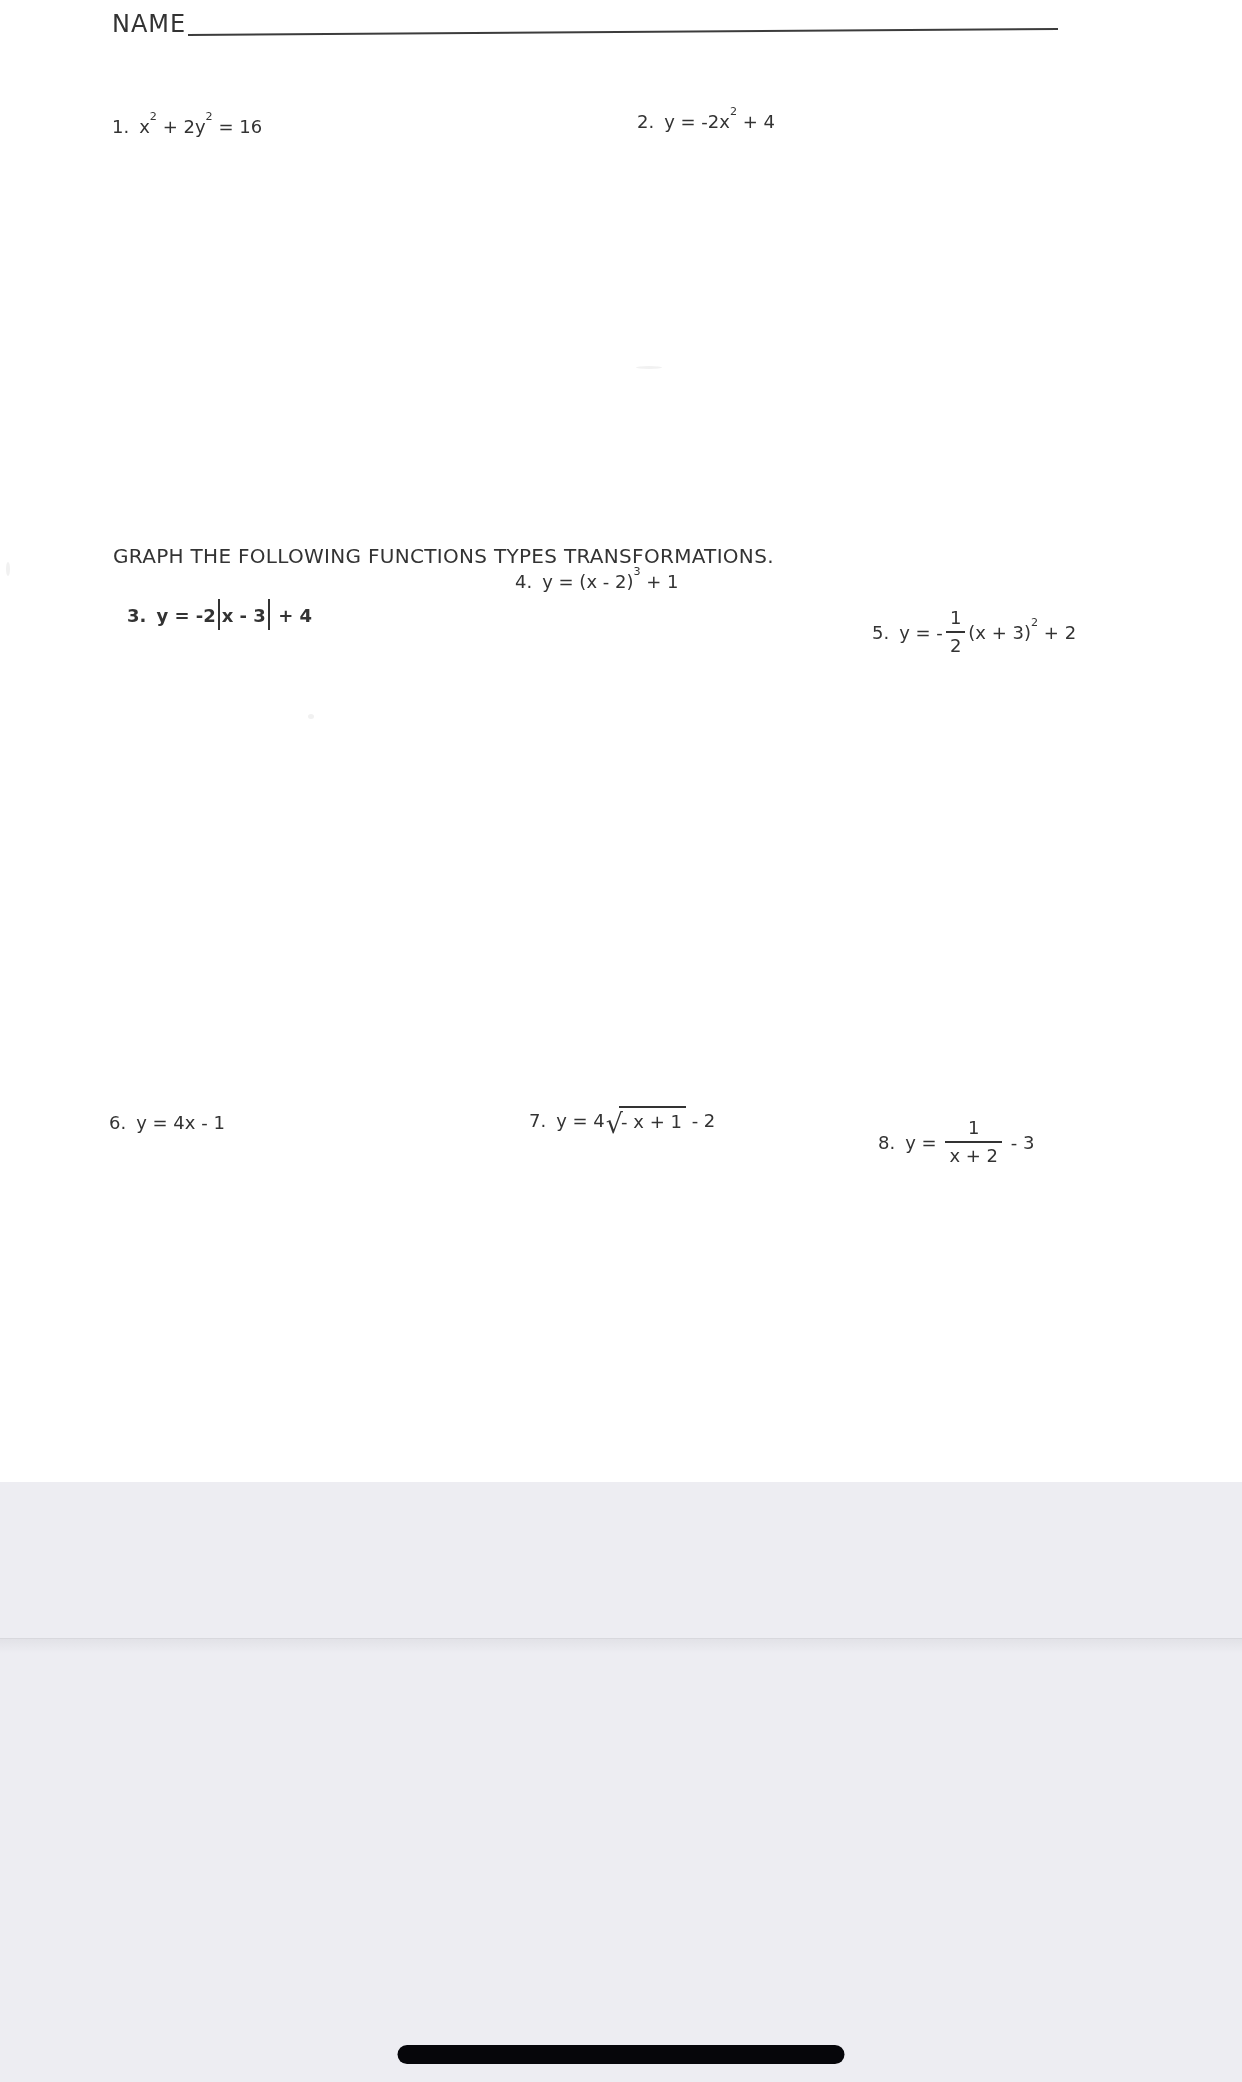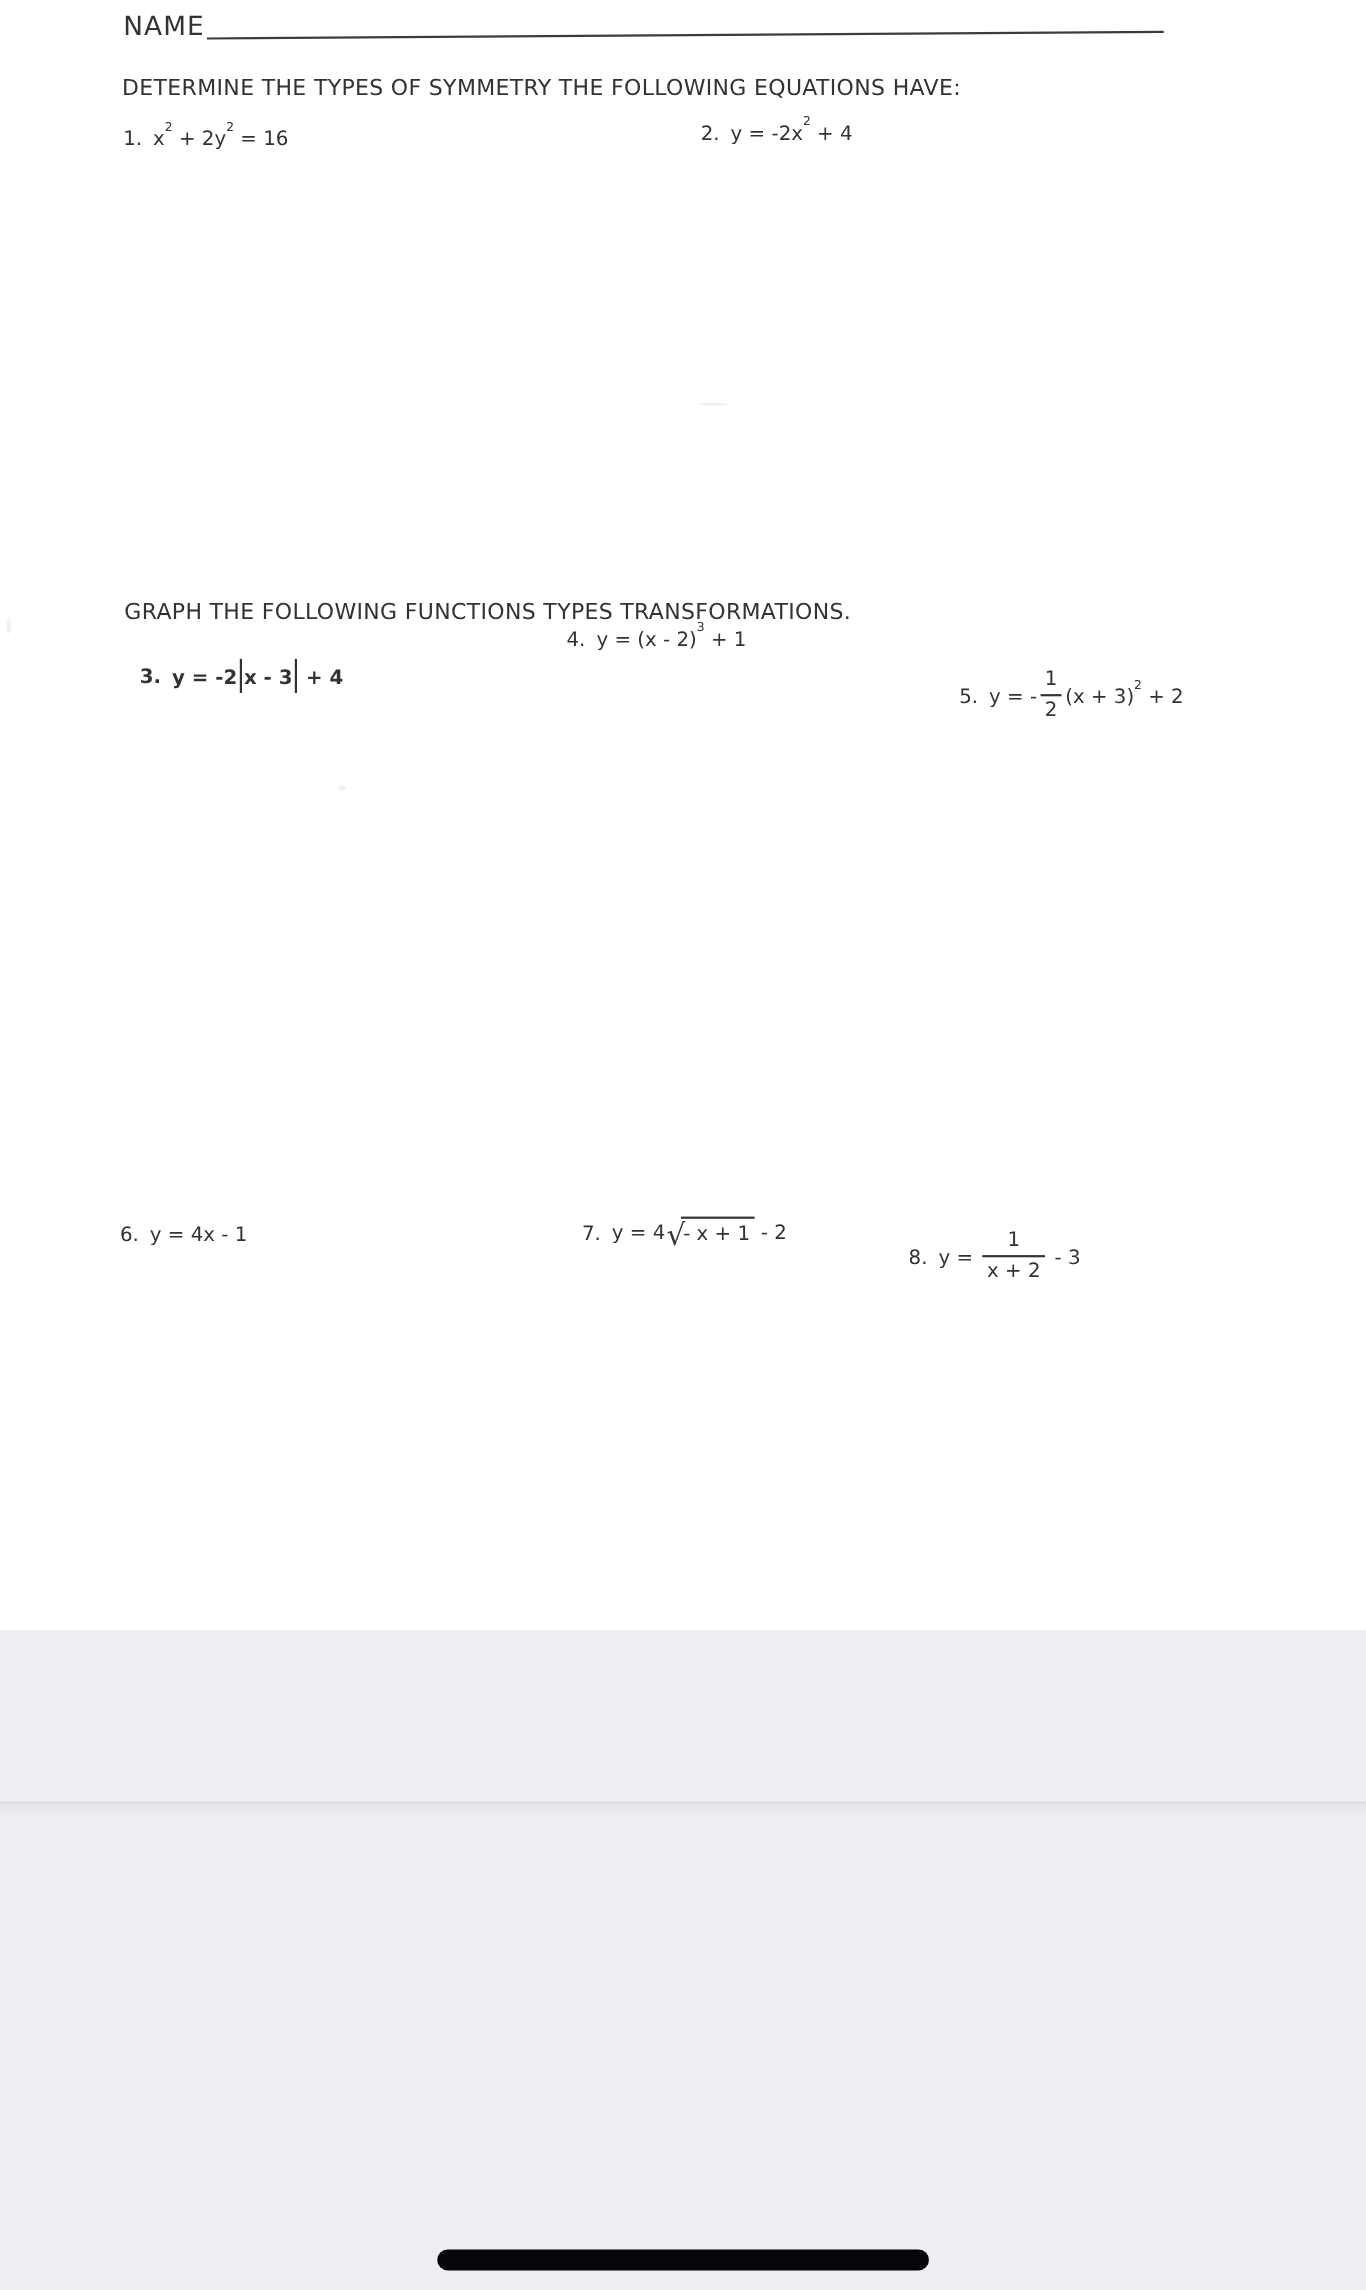"DETERMINE THE TYPES OF SYMMETRY" div.heading { html: <div>DETERMINE THE TYPES OF SYMMETRY THE FOLLOWING EQUATIONS HAVE:</div> -> none }
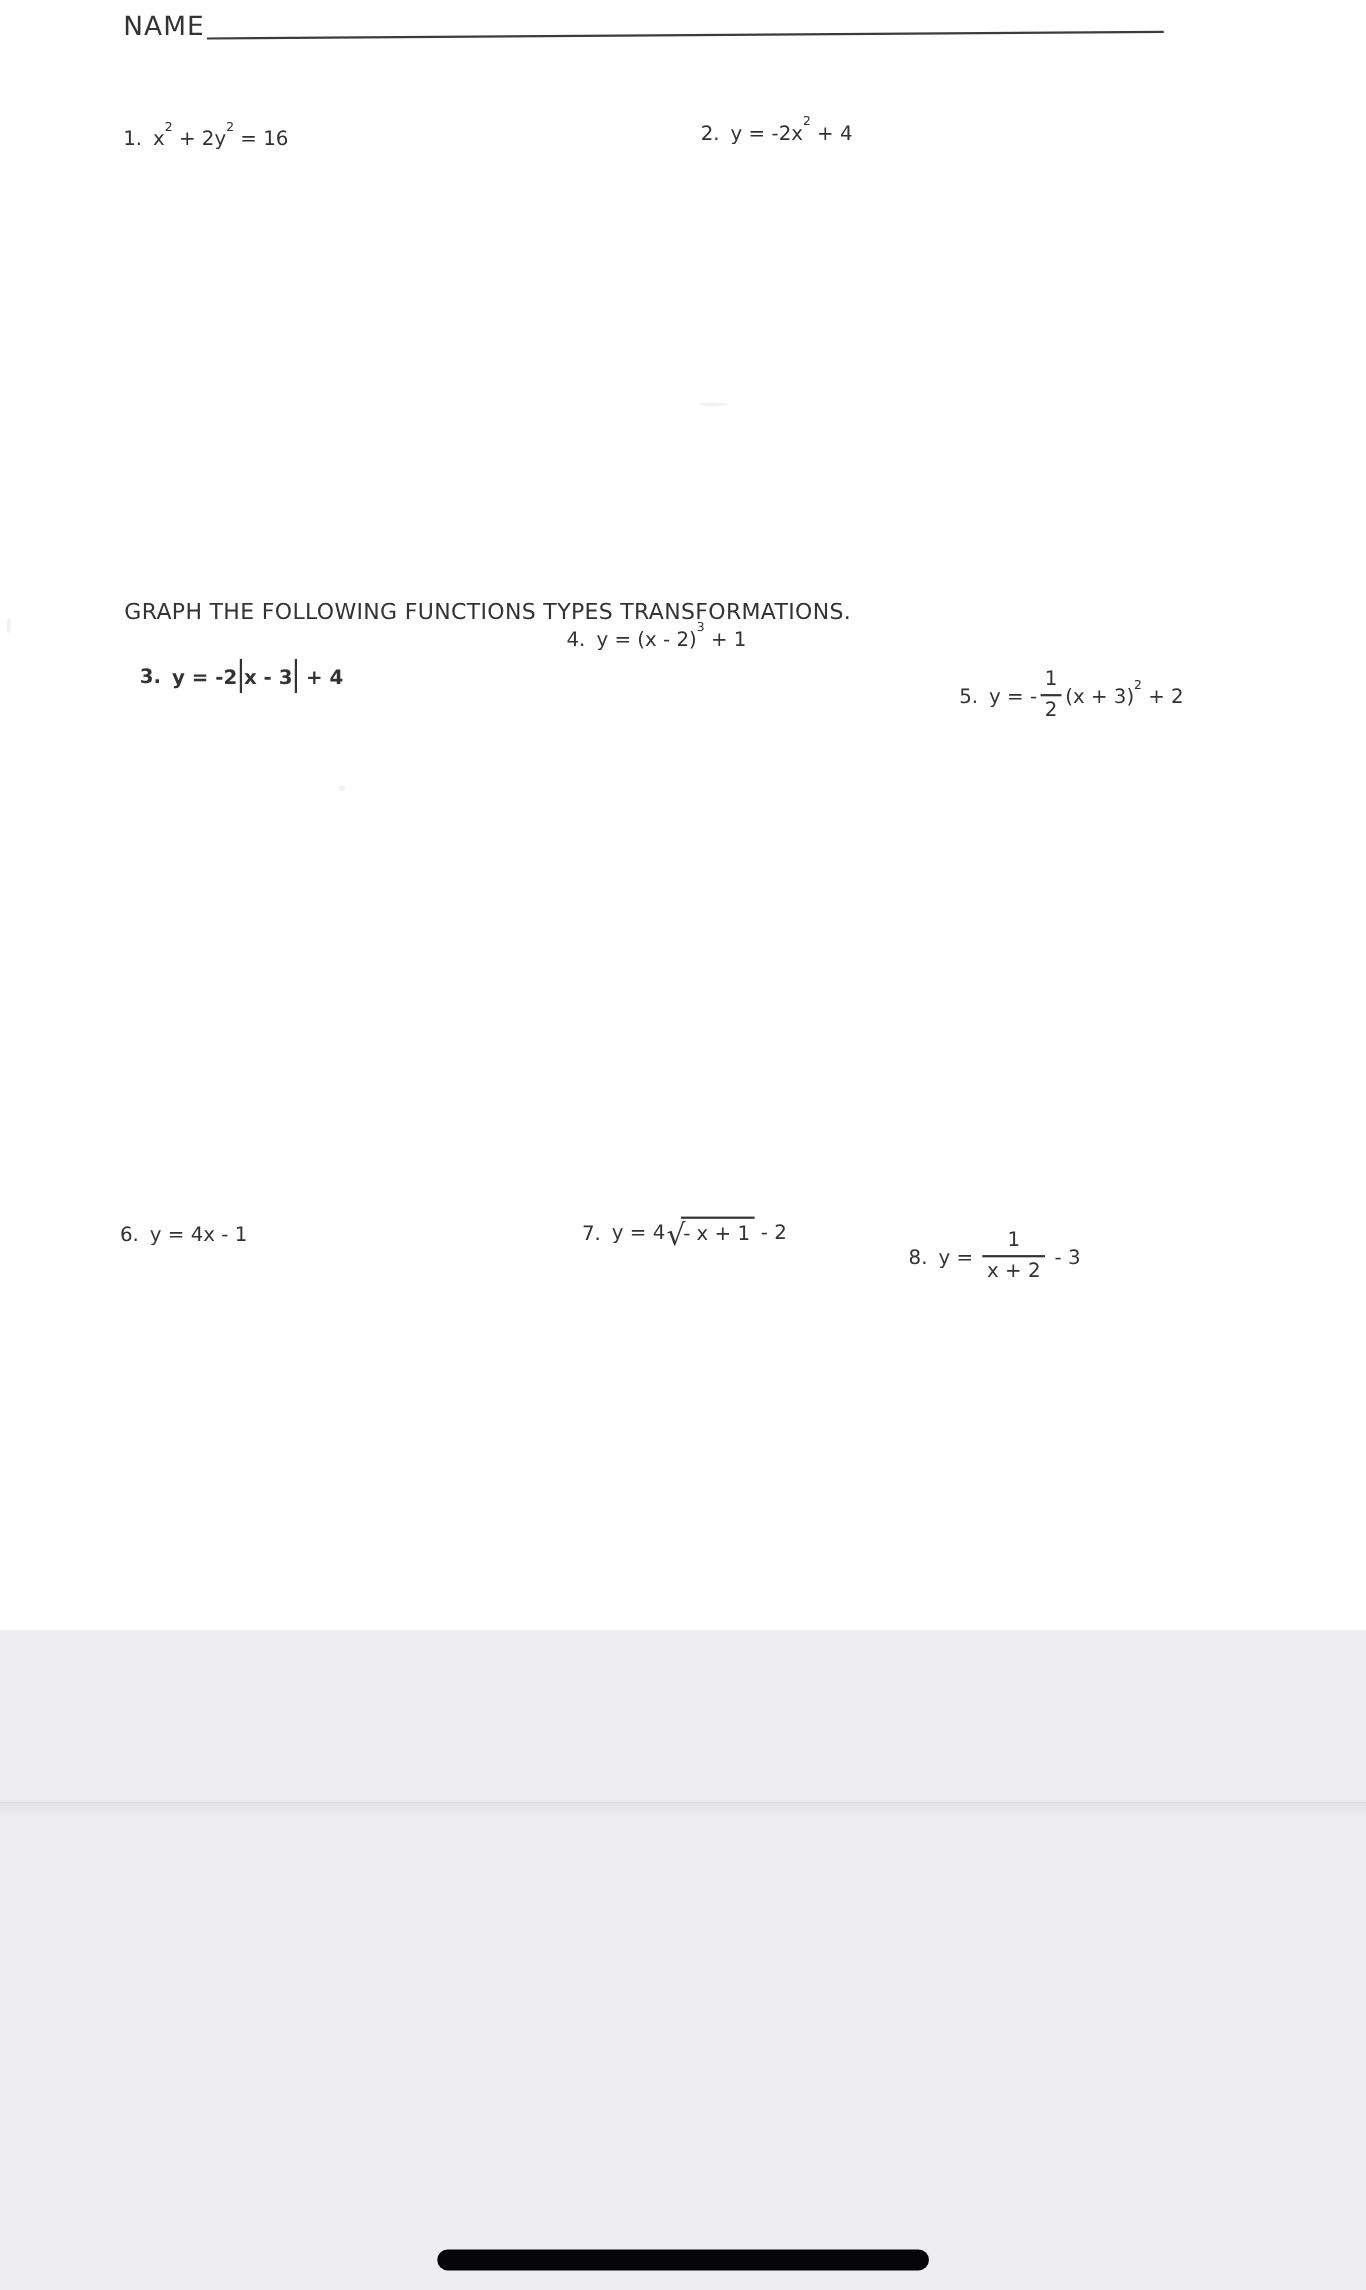"8. y =" .eq8 { left: 826px -> 878px }
